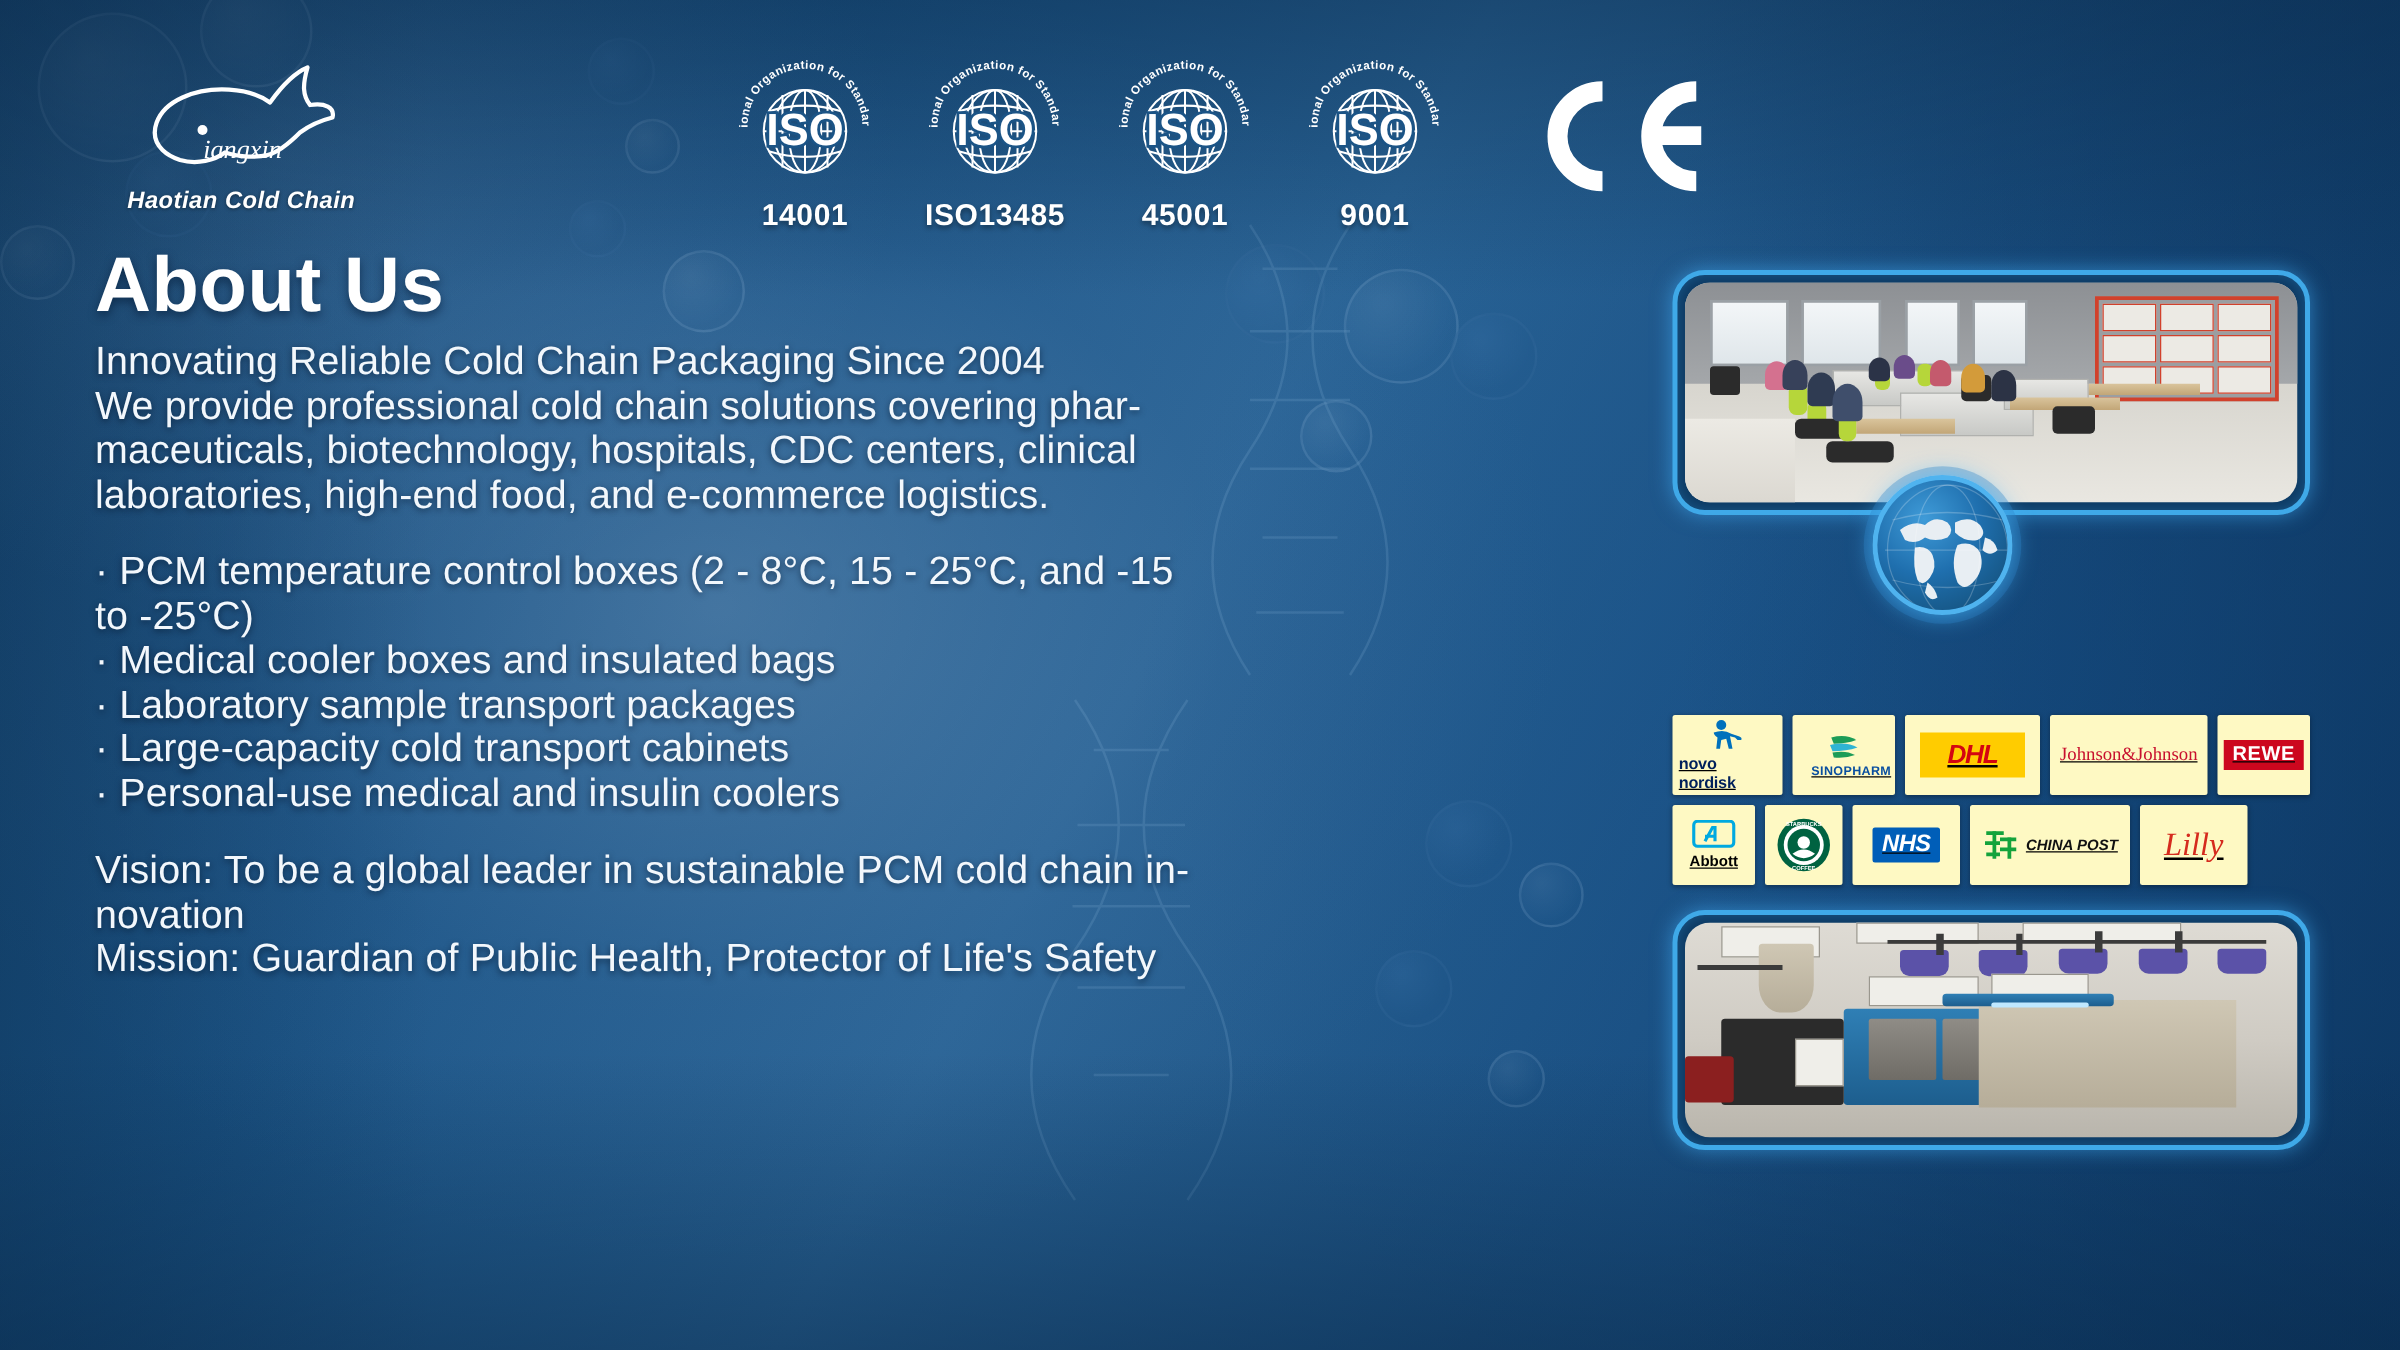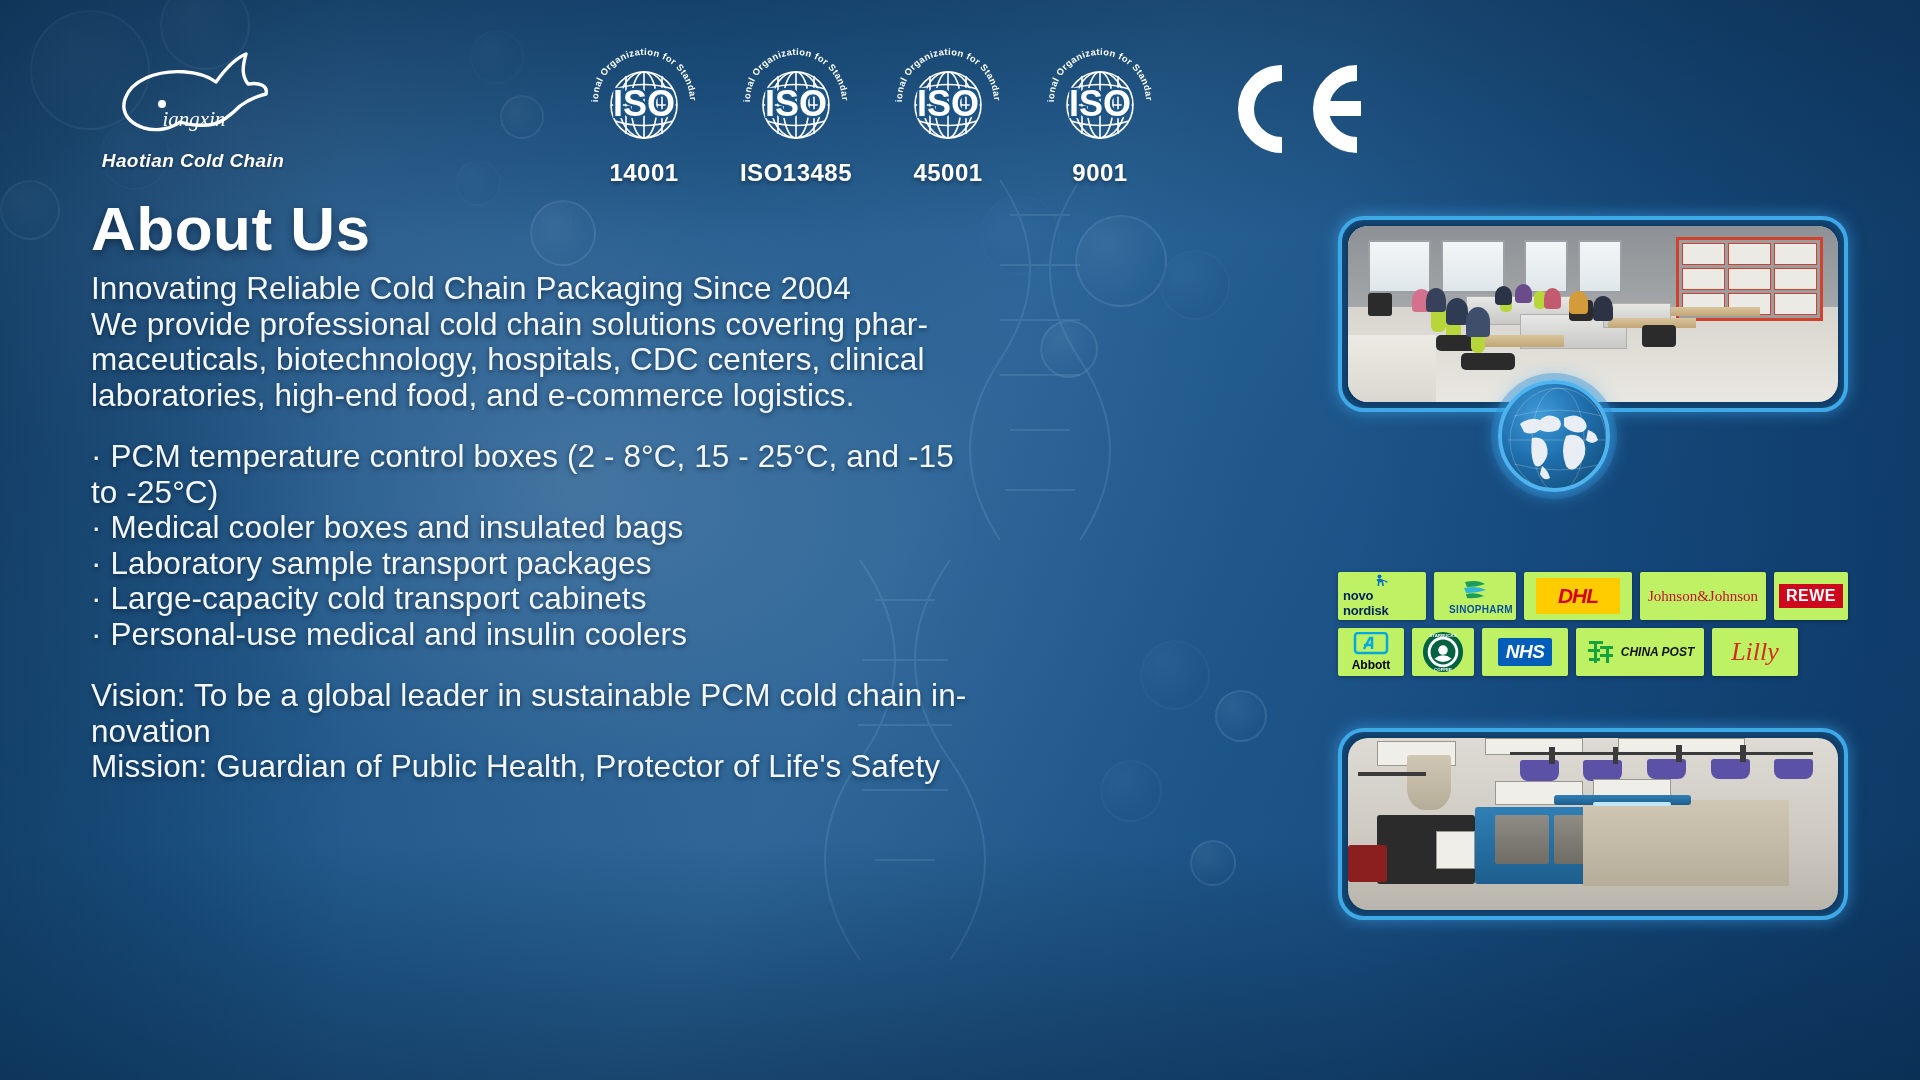"About Us" .left { left: 91px -> 76px }
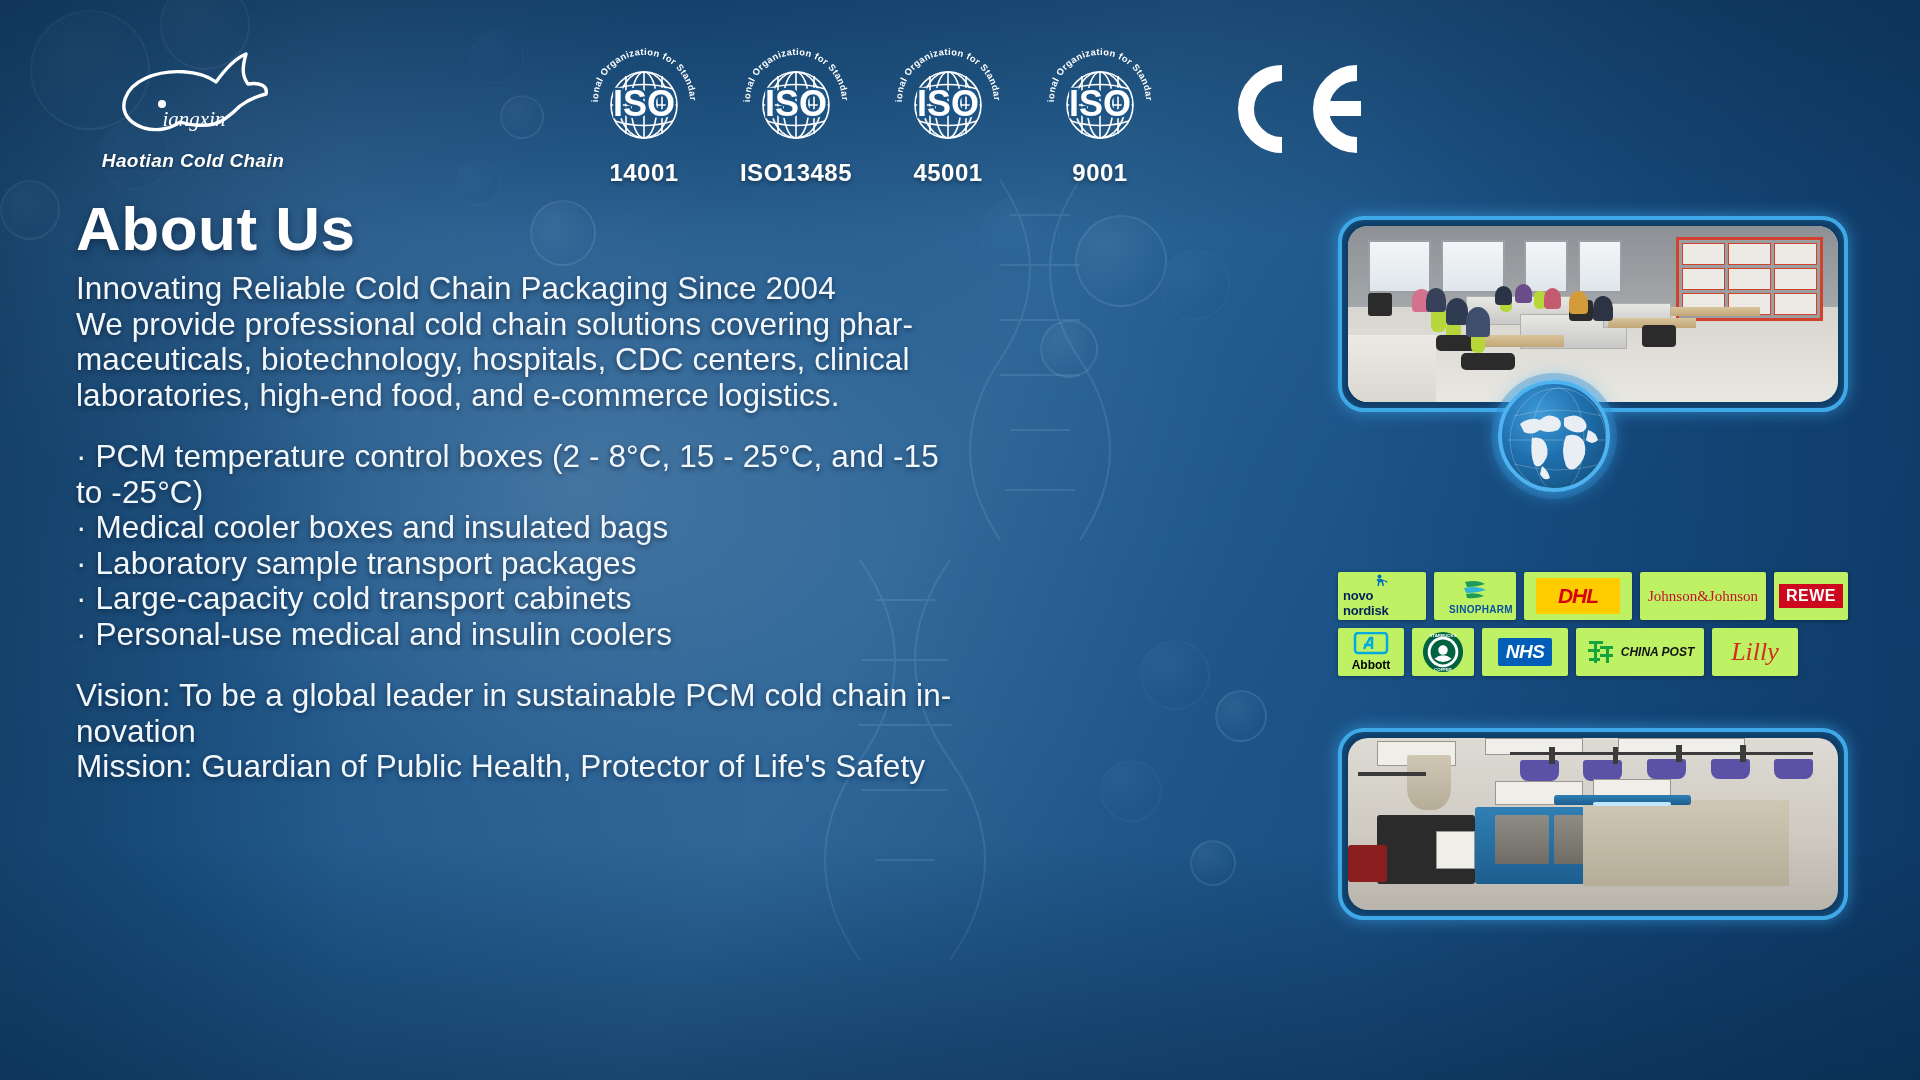"novo nordisk" .client { background: #bef264 -> #fef9c3; height: 48px -> 64px; text-decoration: none -> underline }
